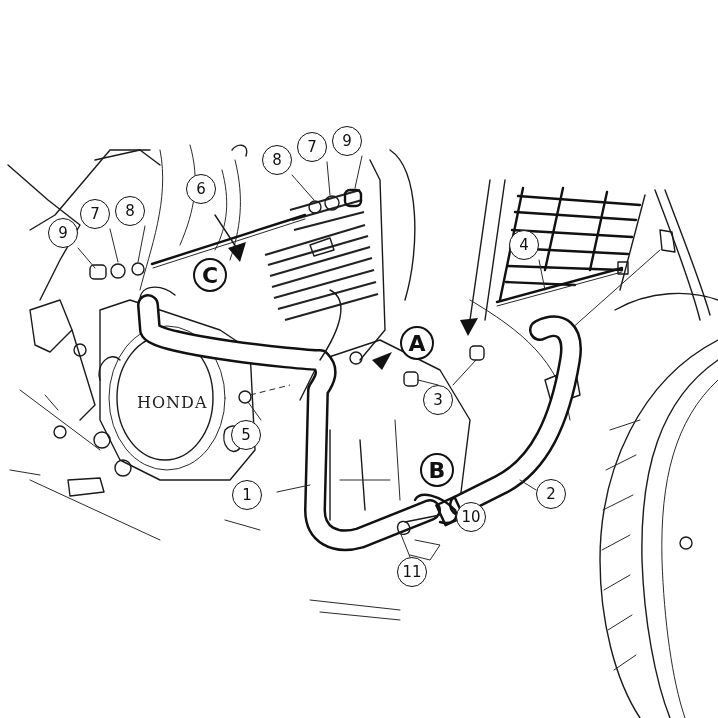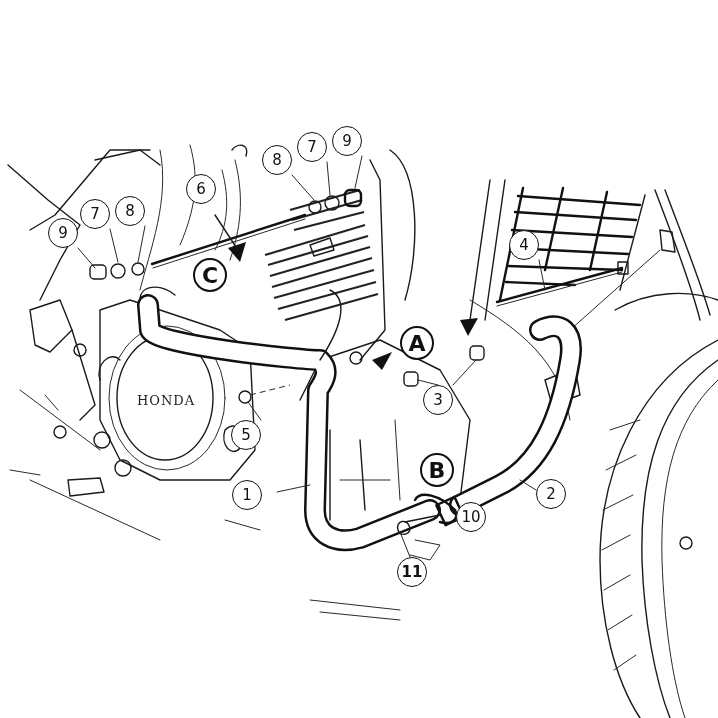"HONDA" .brand { font-size: 13px -> 16px }
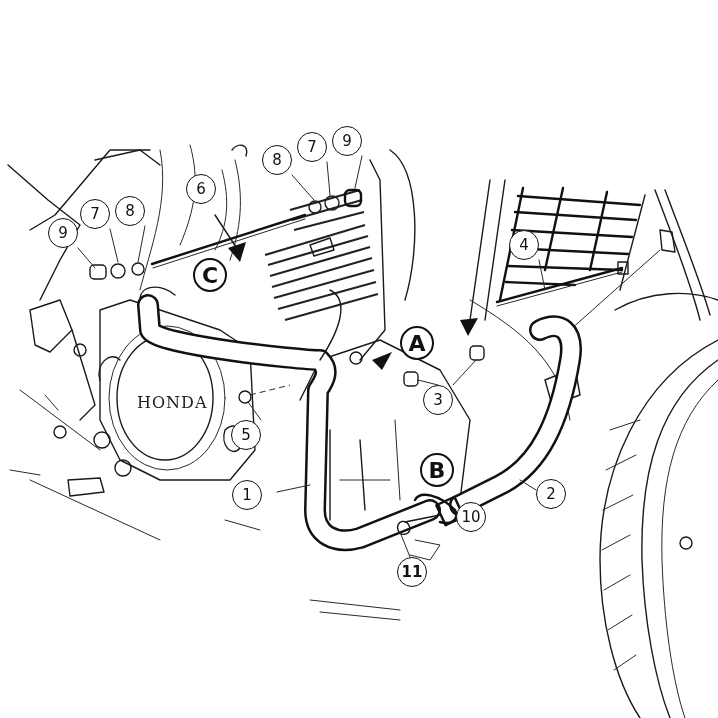"11" div.callout { font-weight: bold -> none }
